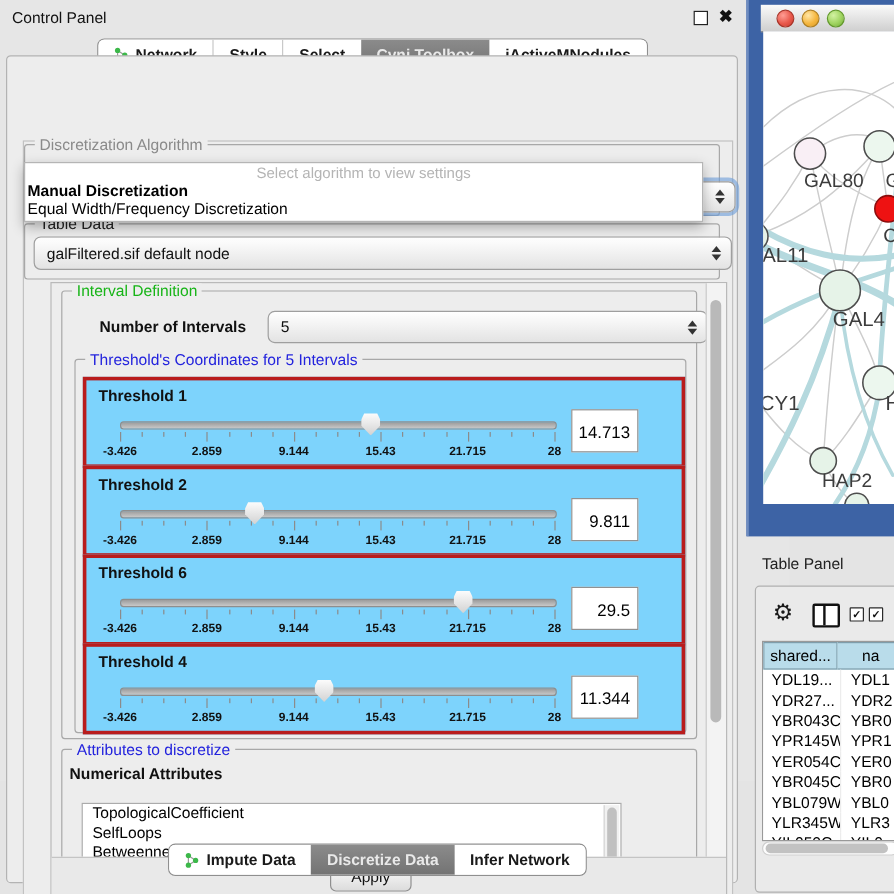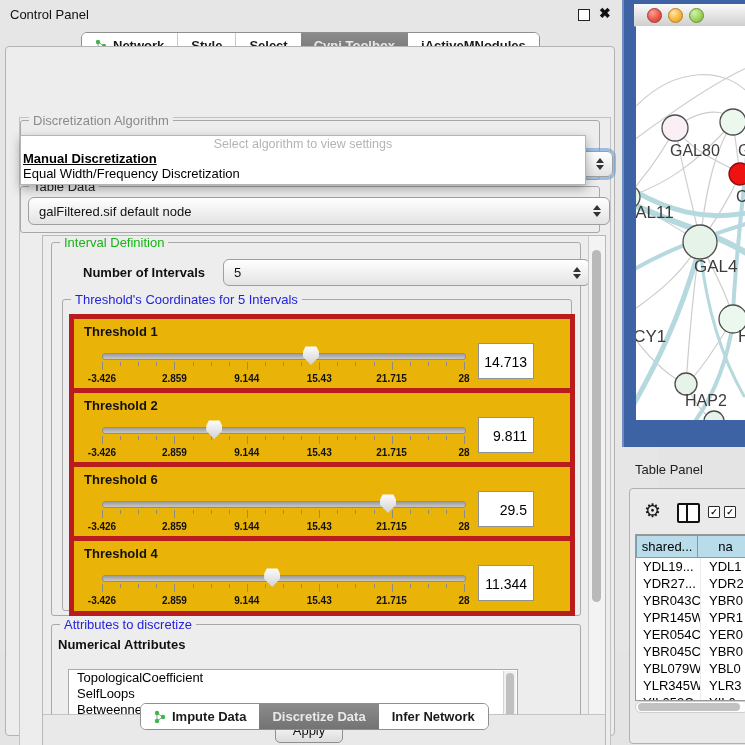"Manual Discretization" .popup-opt.first { text-decoration: underline -> none }
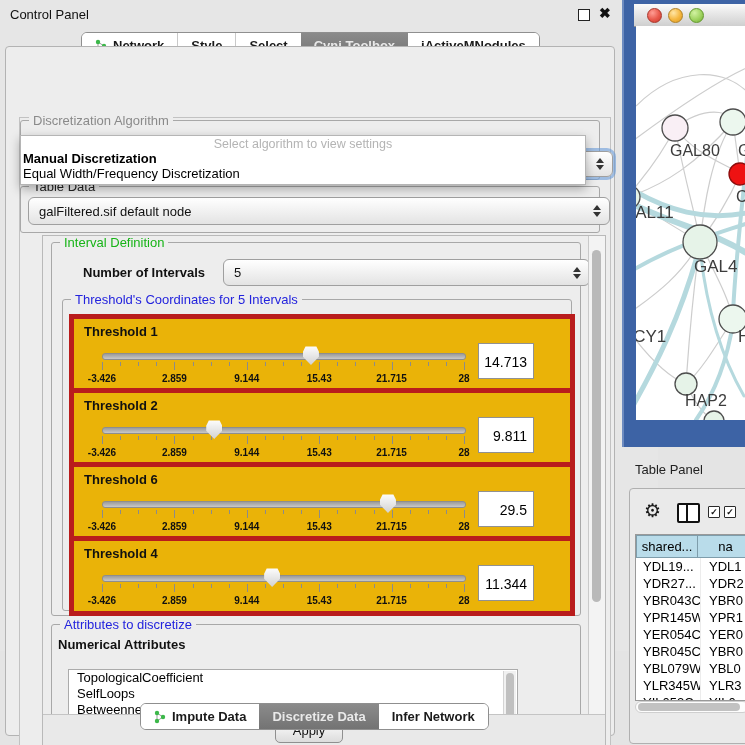"Threshold 1" .th-box { background: #eab308 -> #7dd3fc; border: 5px solid #b91c1c -> 3px solid #b91c1c }
